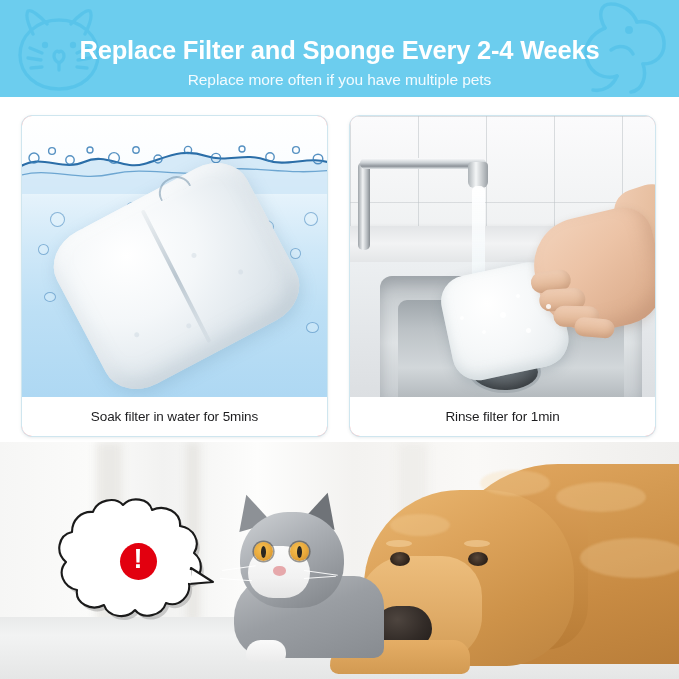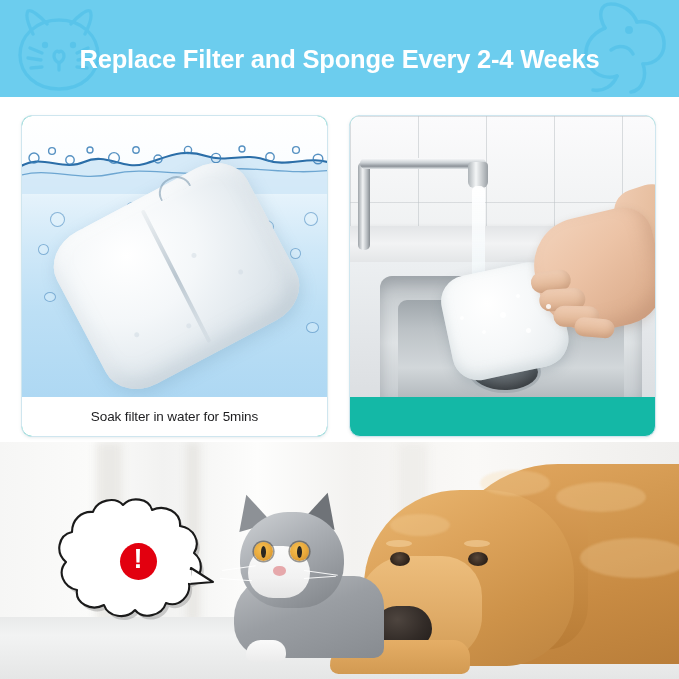"Replace more often if you" div.header-sub { html: none -> <div>Replace more often if you have multiple pets</div> }
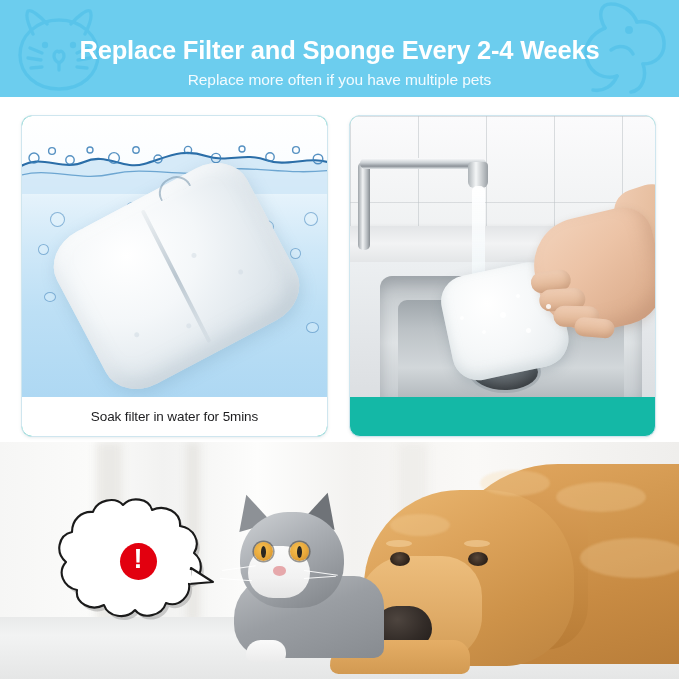"Soak filter in water for" .step-card { background: #14b8a6 -> #fca5a5 }
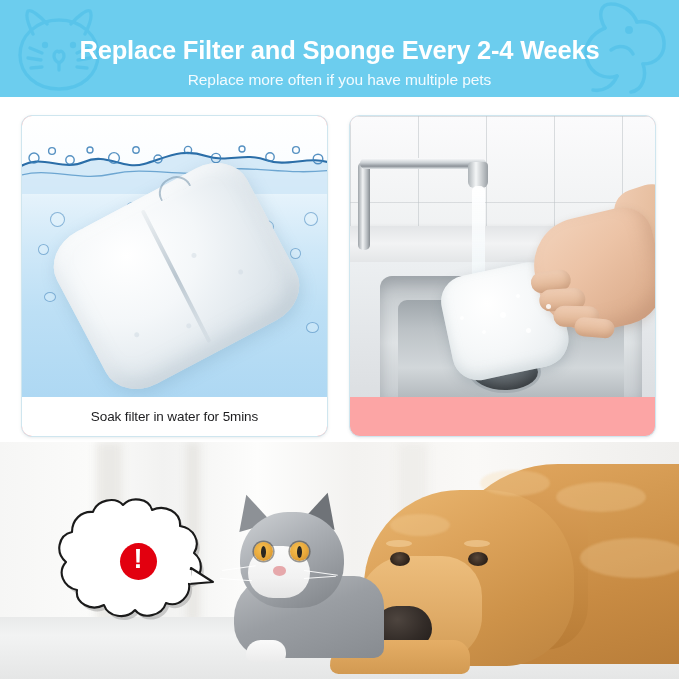"Rinse filter for 1min" div.card-caption { html: none -> <div>Rinse filter for 1min</div> }
